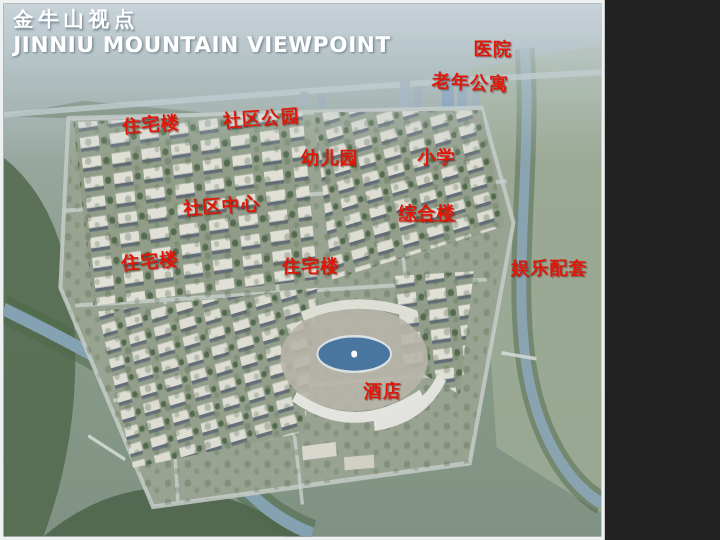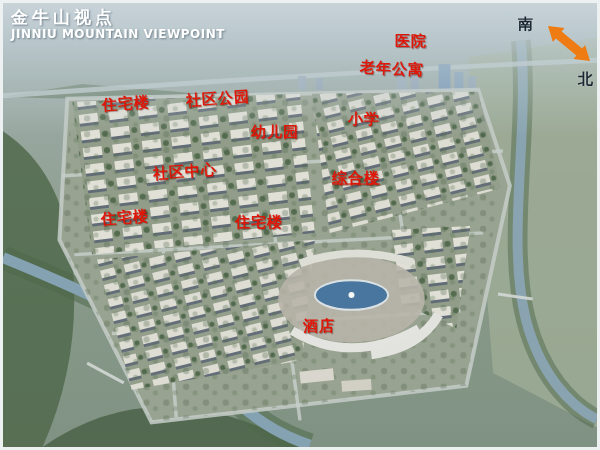"金牛山视点" .frame { width: 600px -> 504px }
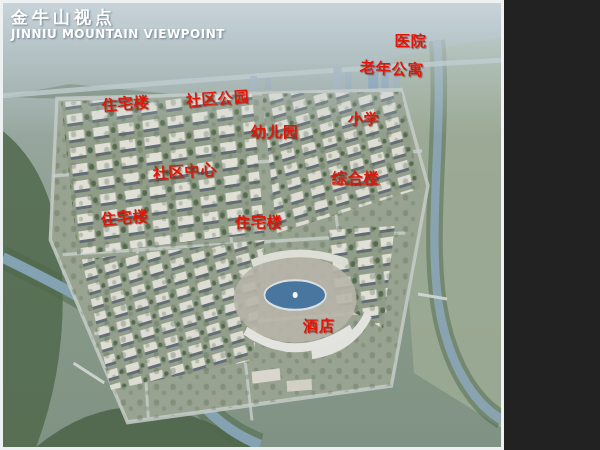"JINNIU MOUNTAIN VIEWPOINT" .title .en { font-size: 12px -> 18px }
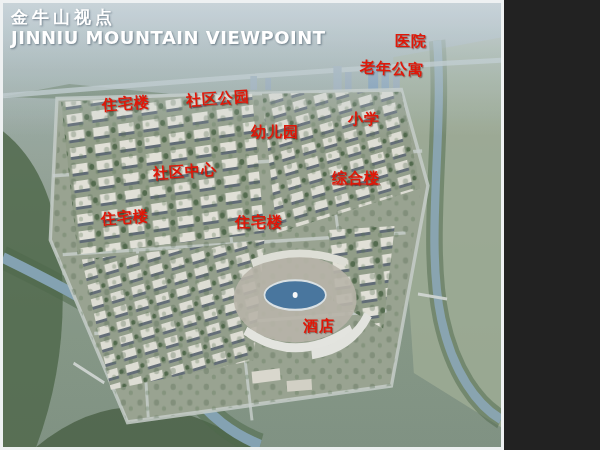"小学" span.mlabel { top: 116px -> 128px }
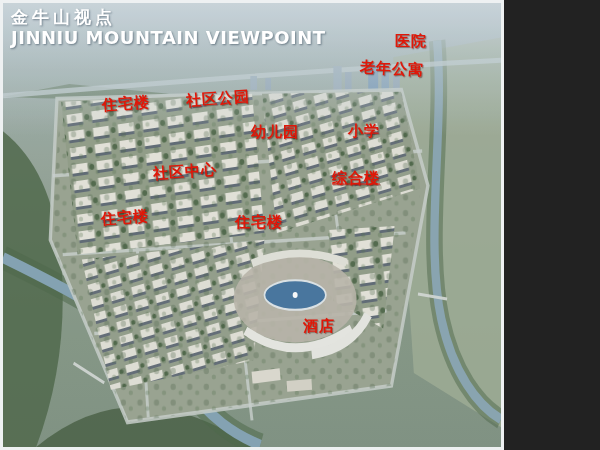"娱乐配套" span.mlabel { html: none -> <span>娱乐配套</span> }
